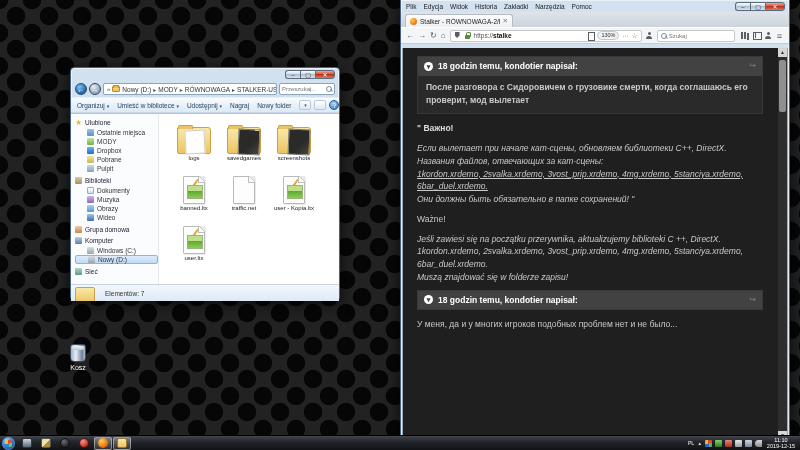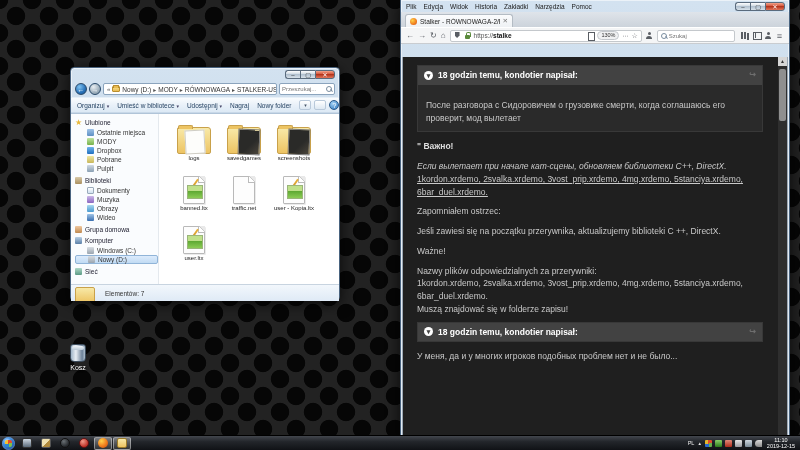"18 godzin temu, kondotier napisał:" .ff-content { margin: 13px 1px -> 4px 1px }
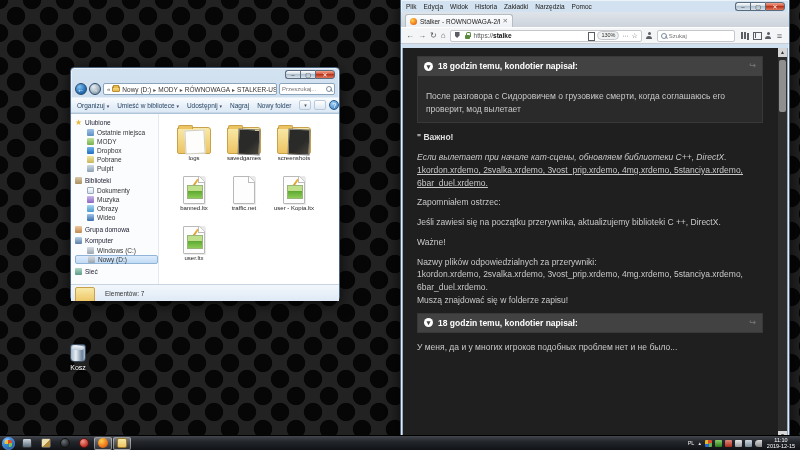"После разговора с Сидоровичем о" .q-body { font-weight: none -> bold; padding: 14px 8px 7px -> 5px 8px 7px }
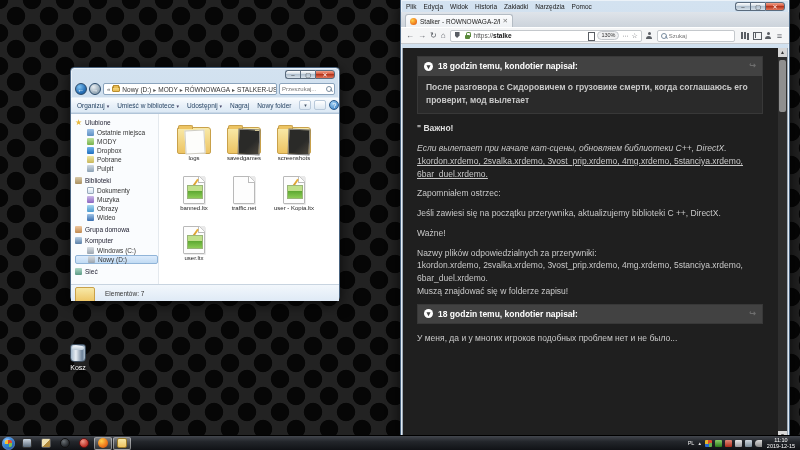"Названия файлов, отвечающих за" div.pp { html: none -> <div>Названия файлов, отвечающих за кат-сцены:</div> }
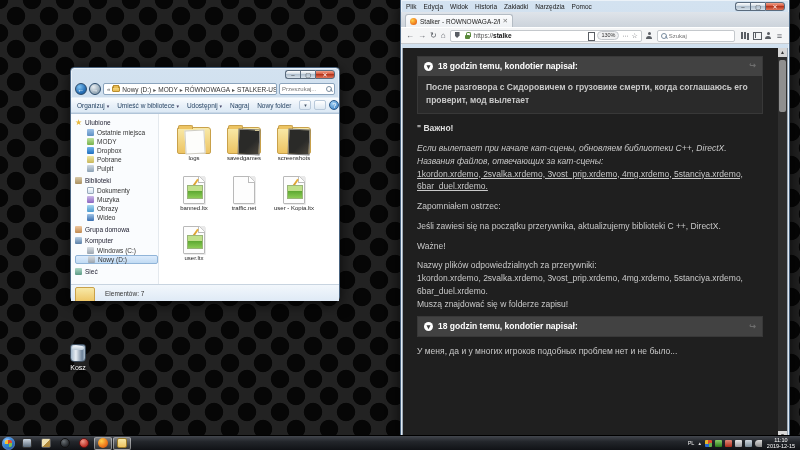"1kordon.xrdemo, 2svalka.xrdemo," .tight { font-style: none -> italic }
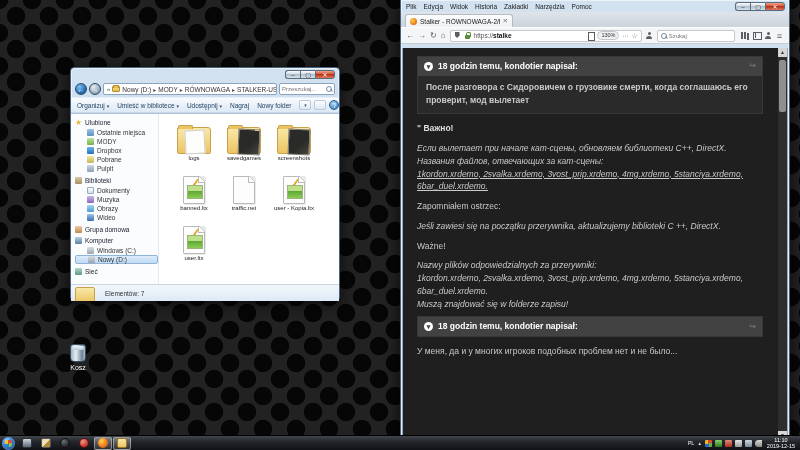"Они должны быть обязательно в" div.pp { html: none -> <div>Они должны быть обязательно в папке сохранений! "</div> }
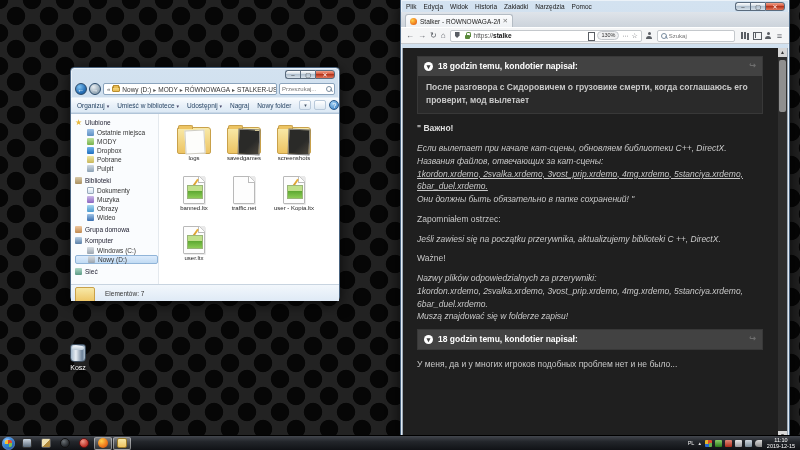"Zapomniałem ostrzec:" div.pp { html: <div>Zapomniałem ostrzec:</div> -> none }
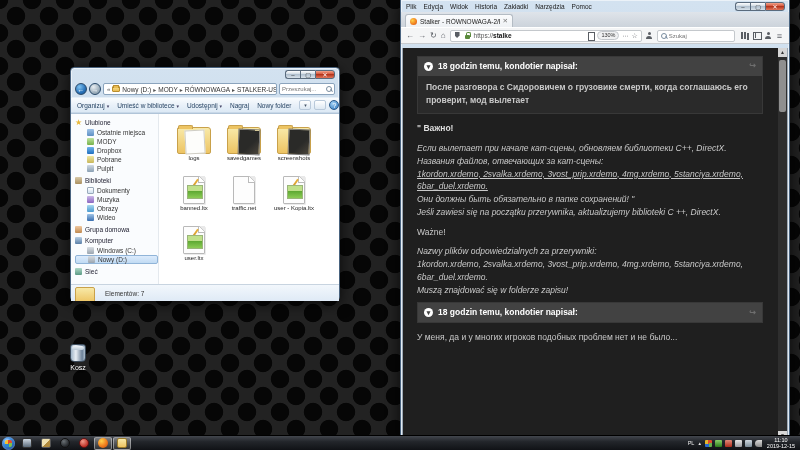"Jeśli zawiesi się na początku" div.pp { order: before "Ważne!" -> after "Ważne!" }
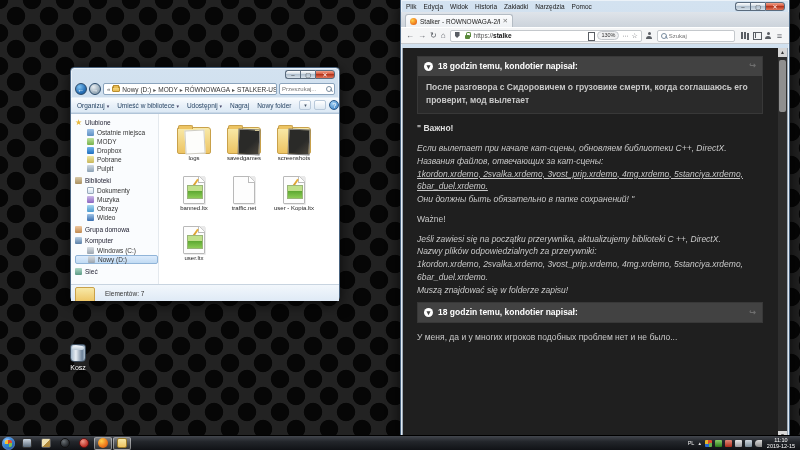"Nazwy plików odpowiedzialnych za" div.pp { html: <div>Nazwy plików odpowiedzialnych za przerywniki:</div> -> none }
